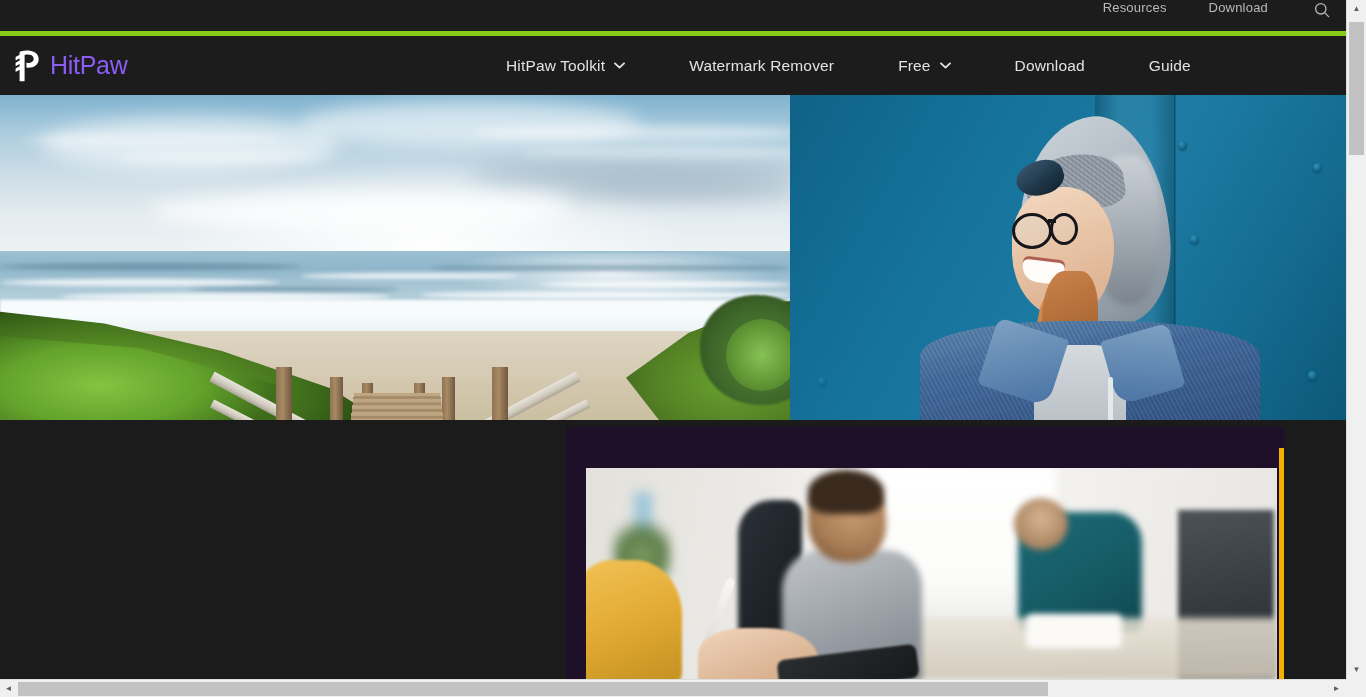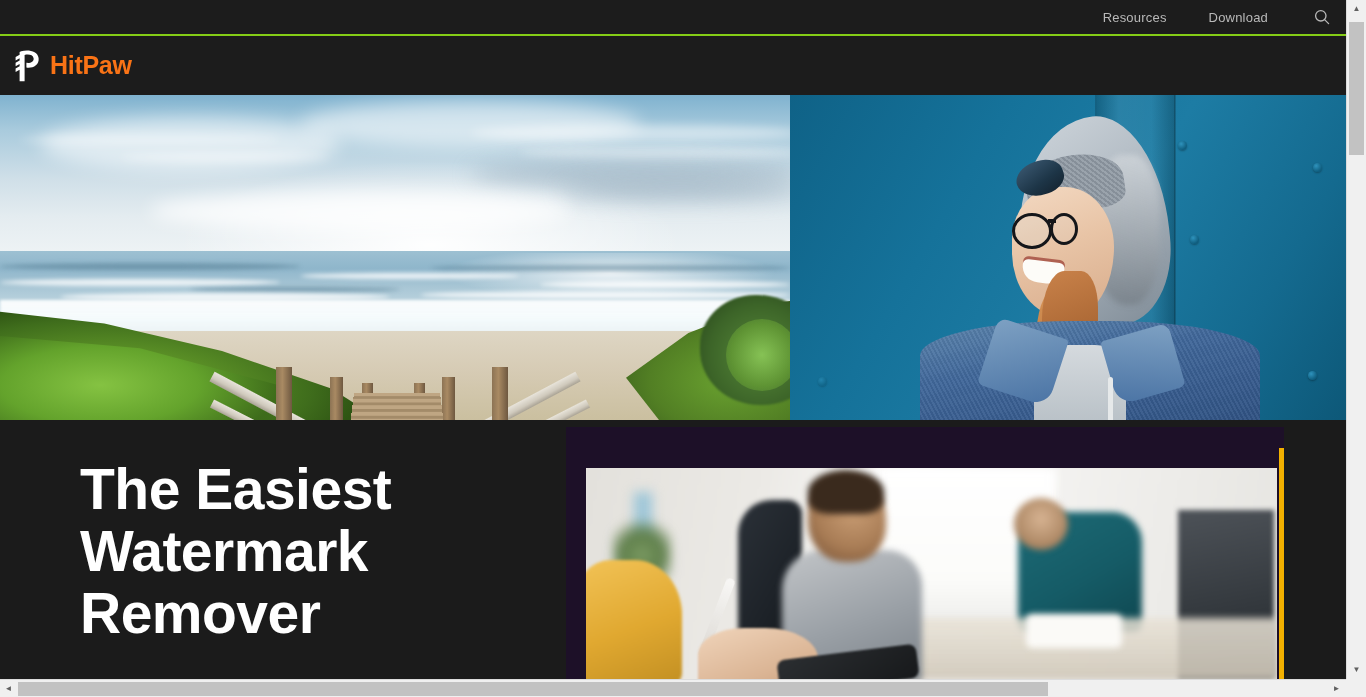"Resources" .topbar { align-items: center -> none; border-bottom: 2px solid #84cc16 -> 5px solid #84cc16 }
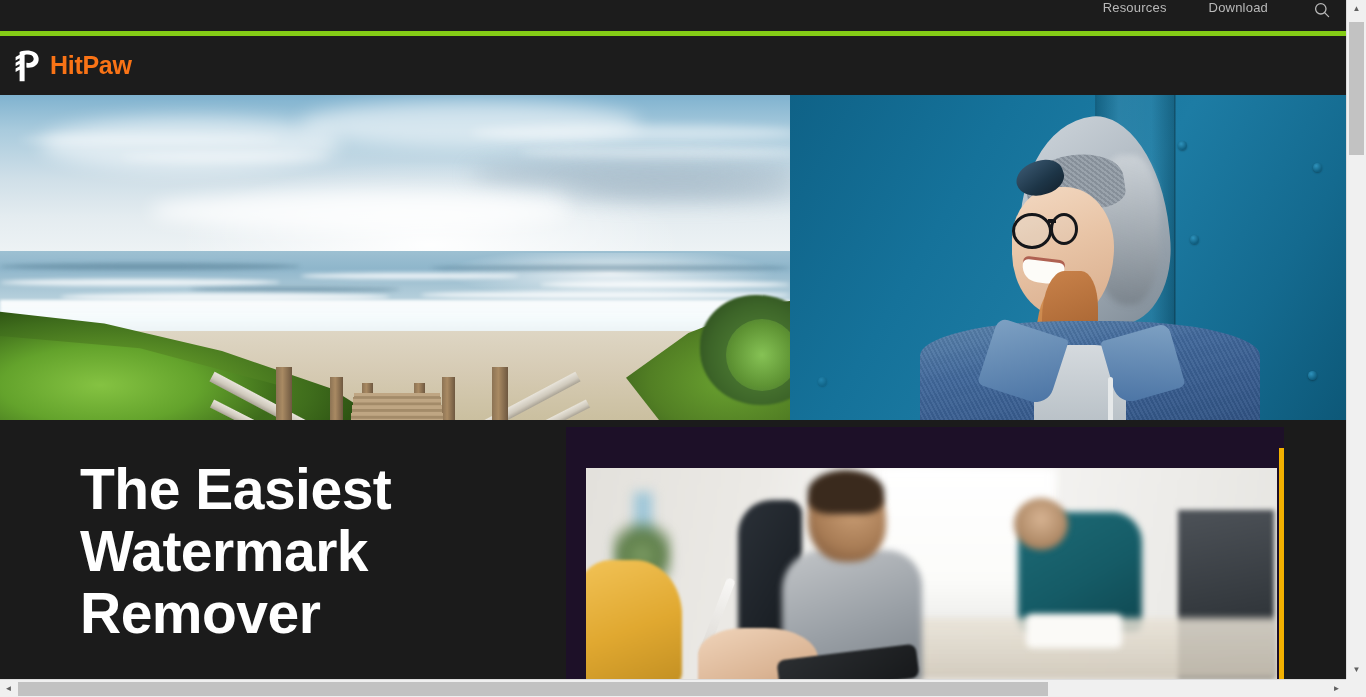"HitPaw" .brand-name { color: #f97316 -> #8b5cf6; font-weight: 700 -> 400 }
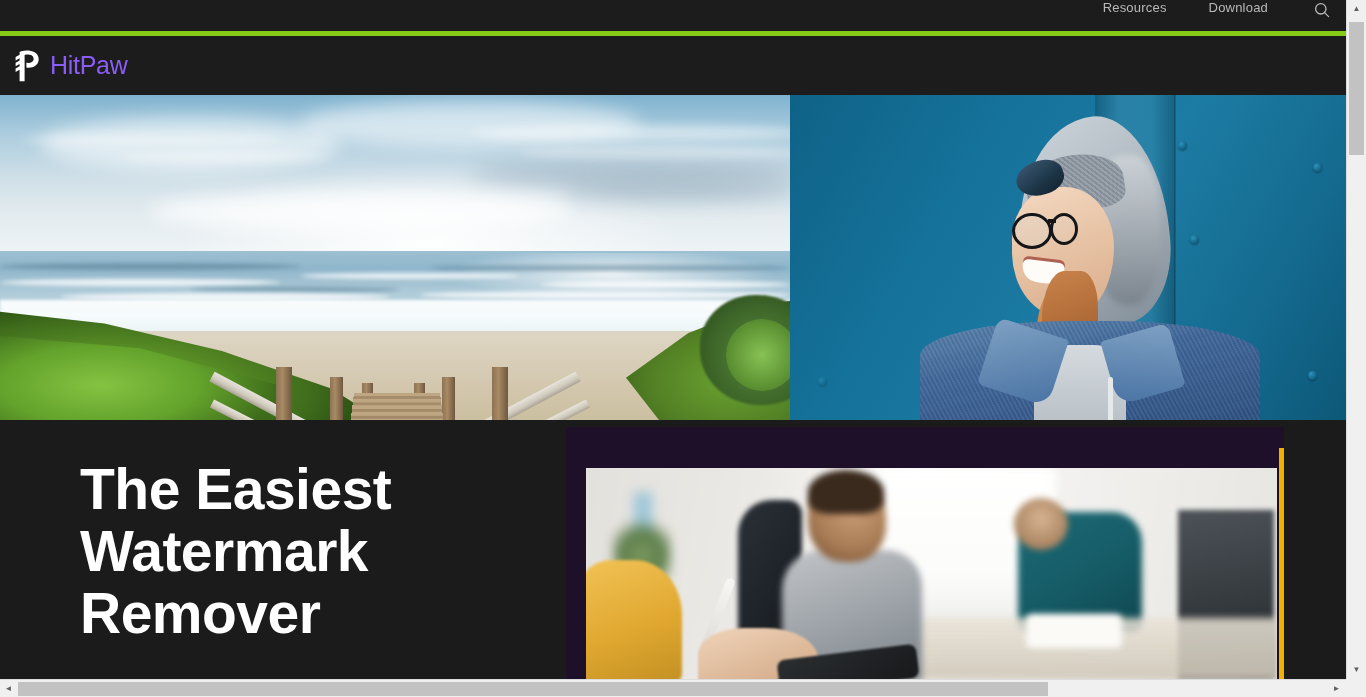"HitPaw Toolkit" nav.nav { html: none -> <nav> <div> <span>HitPaw Toolkit</span> <svg> <path></path> </svg> </div> <div> <span>Watermark Remover</span> </div> <div> <span>Free</span> <svg> <path></path> </svg> </div> <div> <span>Download</span> </div> <div> <span>Guide</span> </div> </nav> }
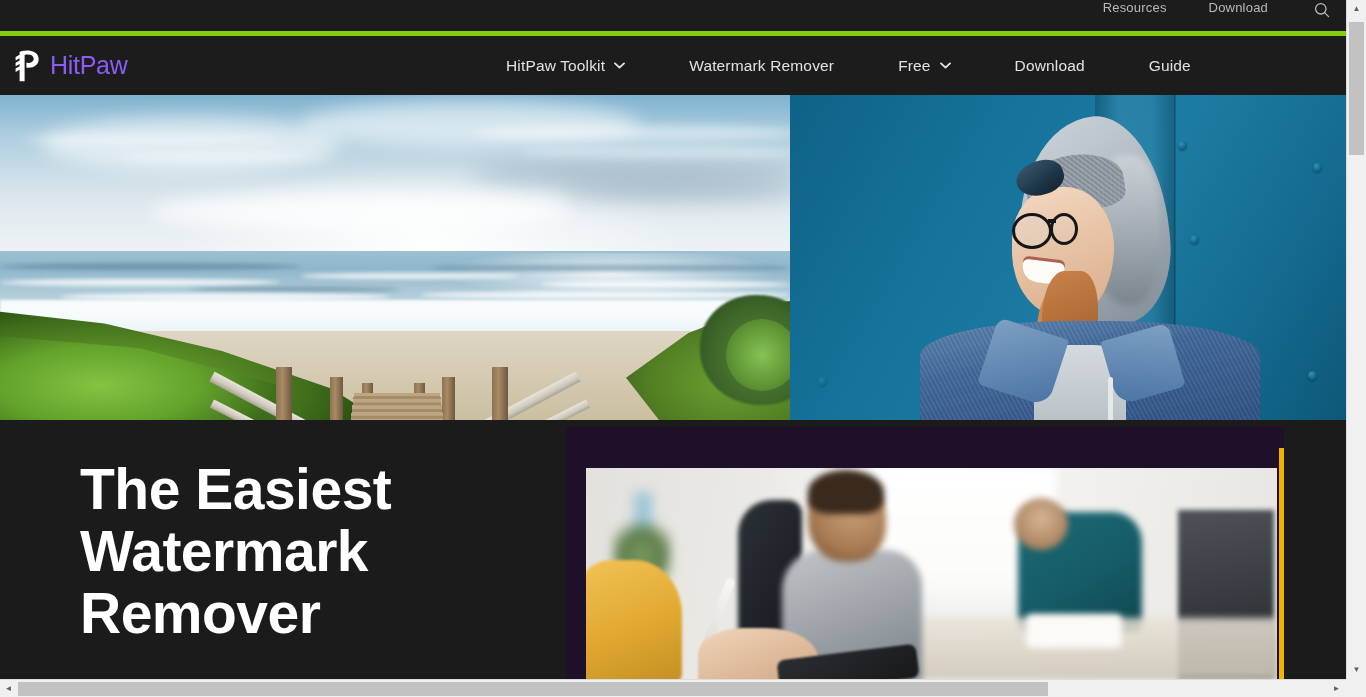"The Easiest" h1.headline { html: <h1>The Easiest Watermark Remover</h1> -> none }
